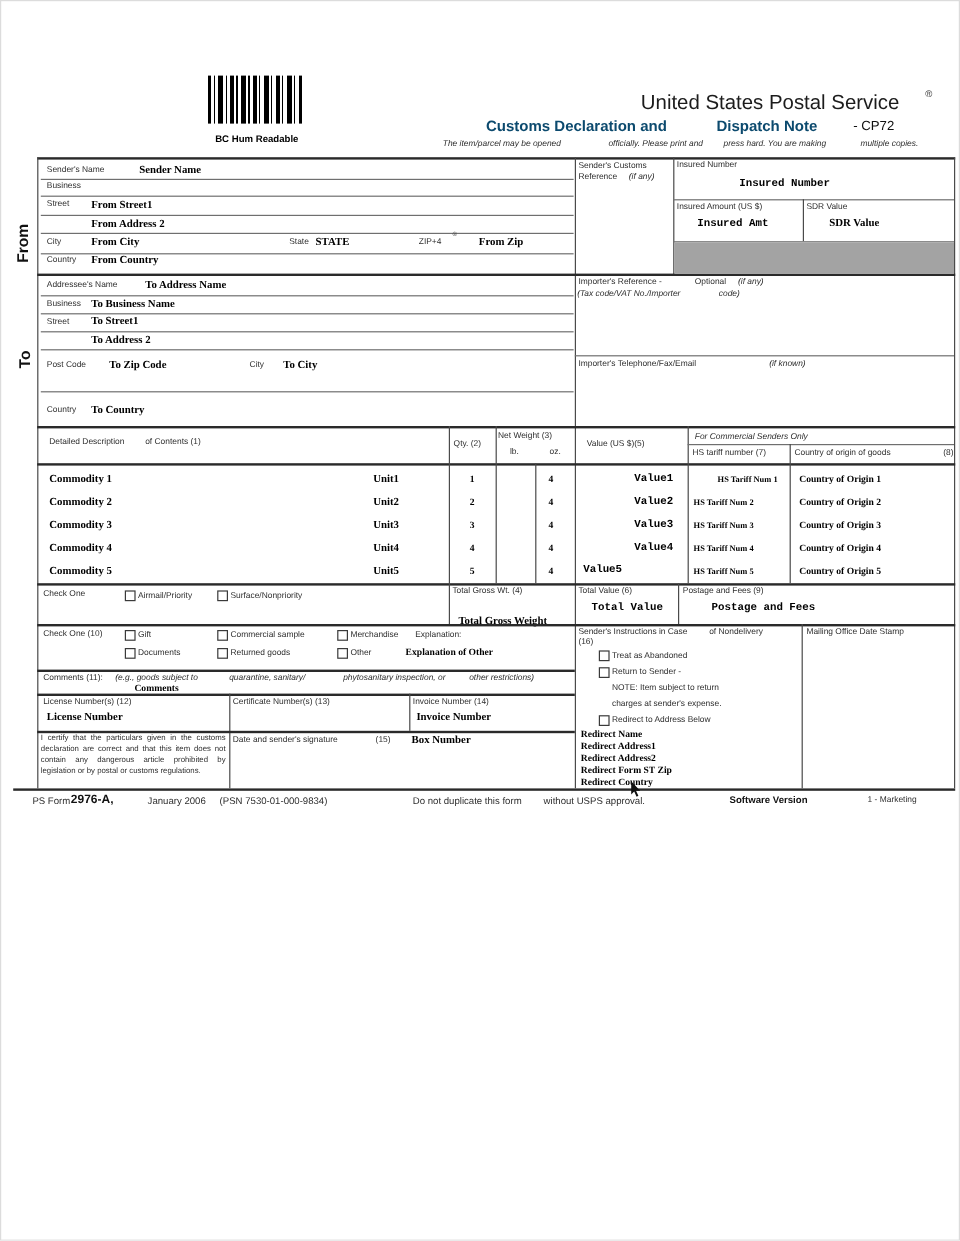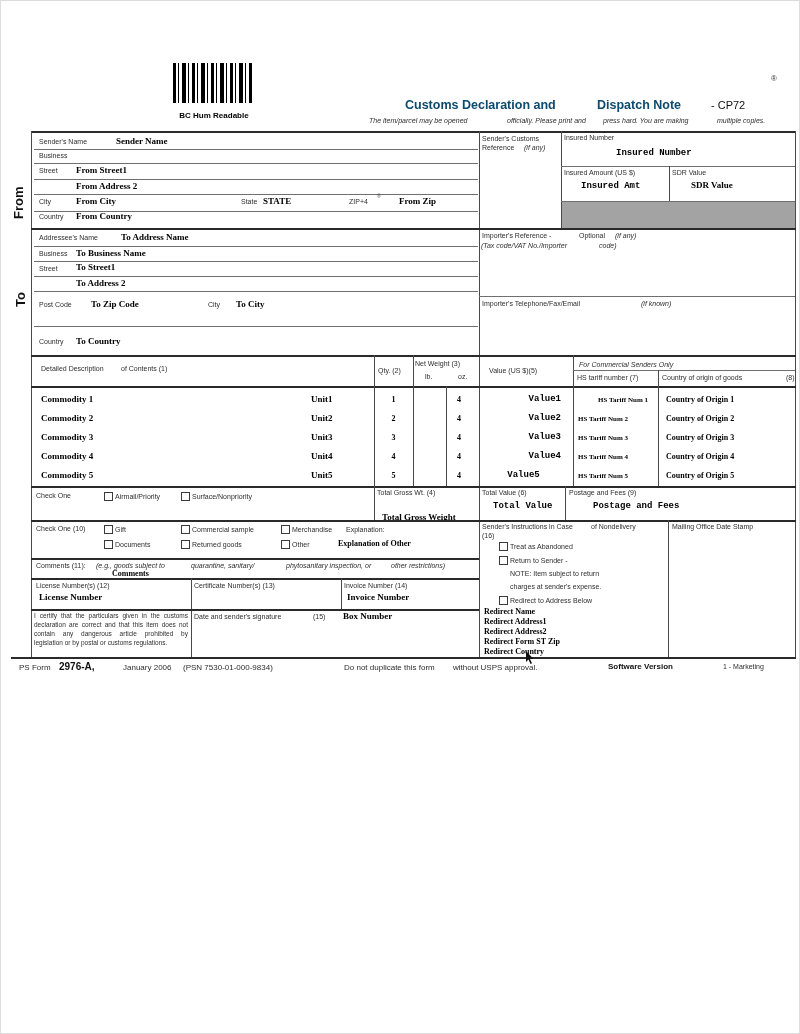"United States Postal Service" div.abs { html: none -> <div>United States Postal Service</div> }
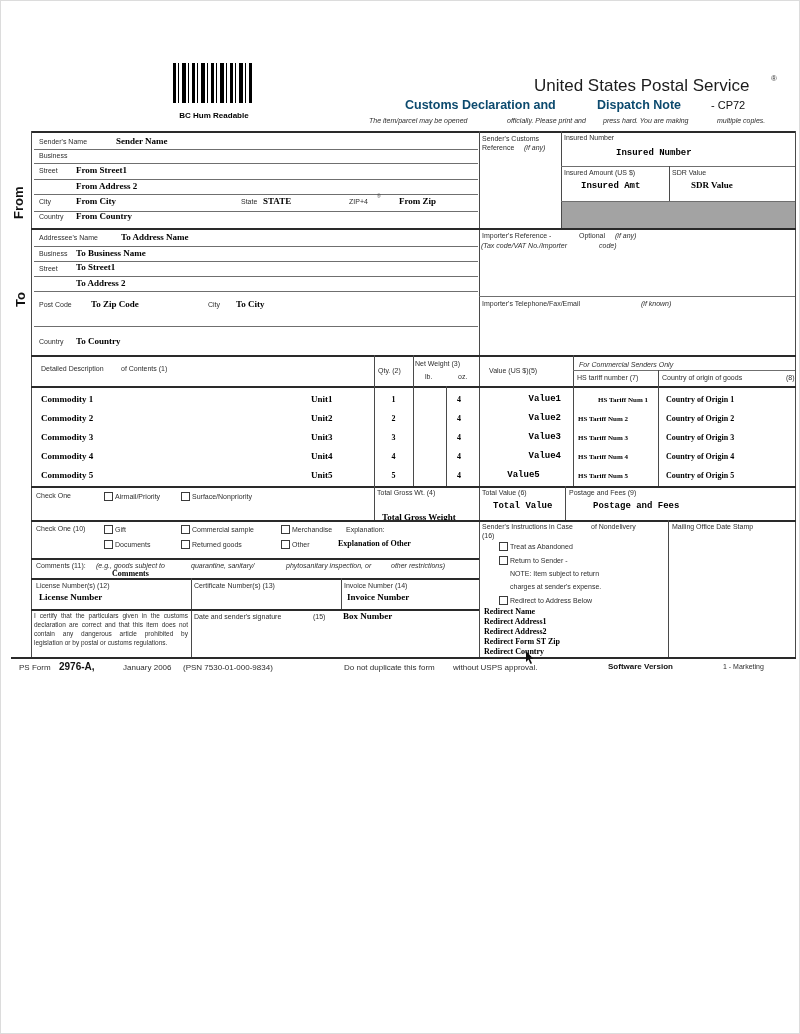"Value5" div.abs { text-align: center -> left }
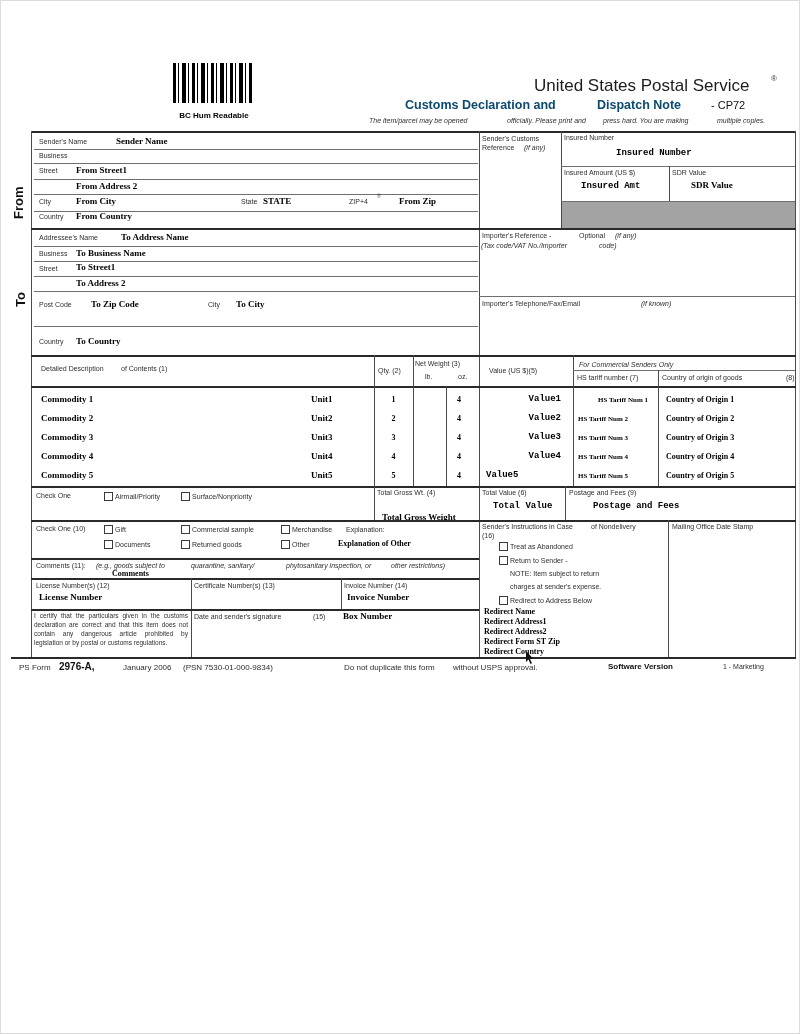"PS Form" div.abs { left: 18px -> 26px }
